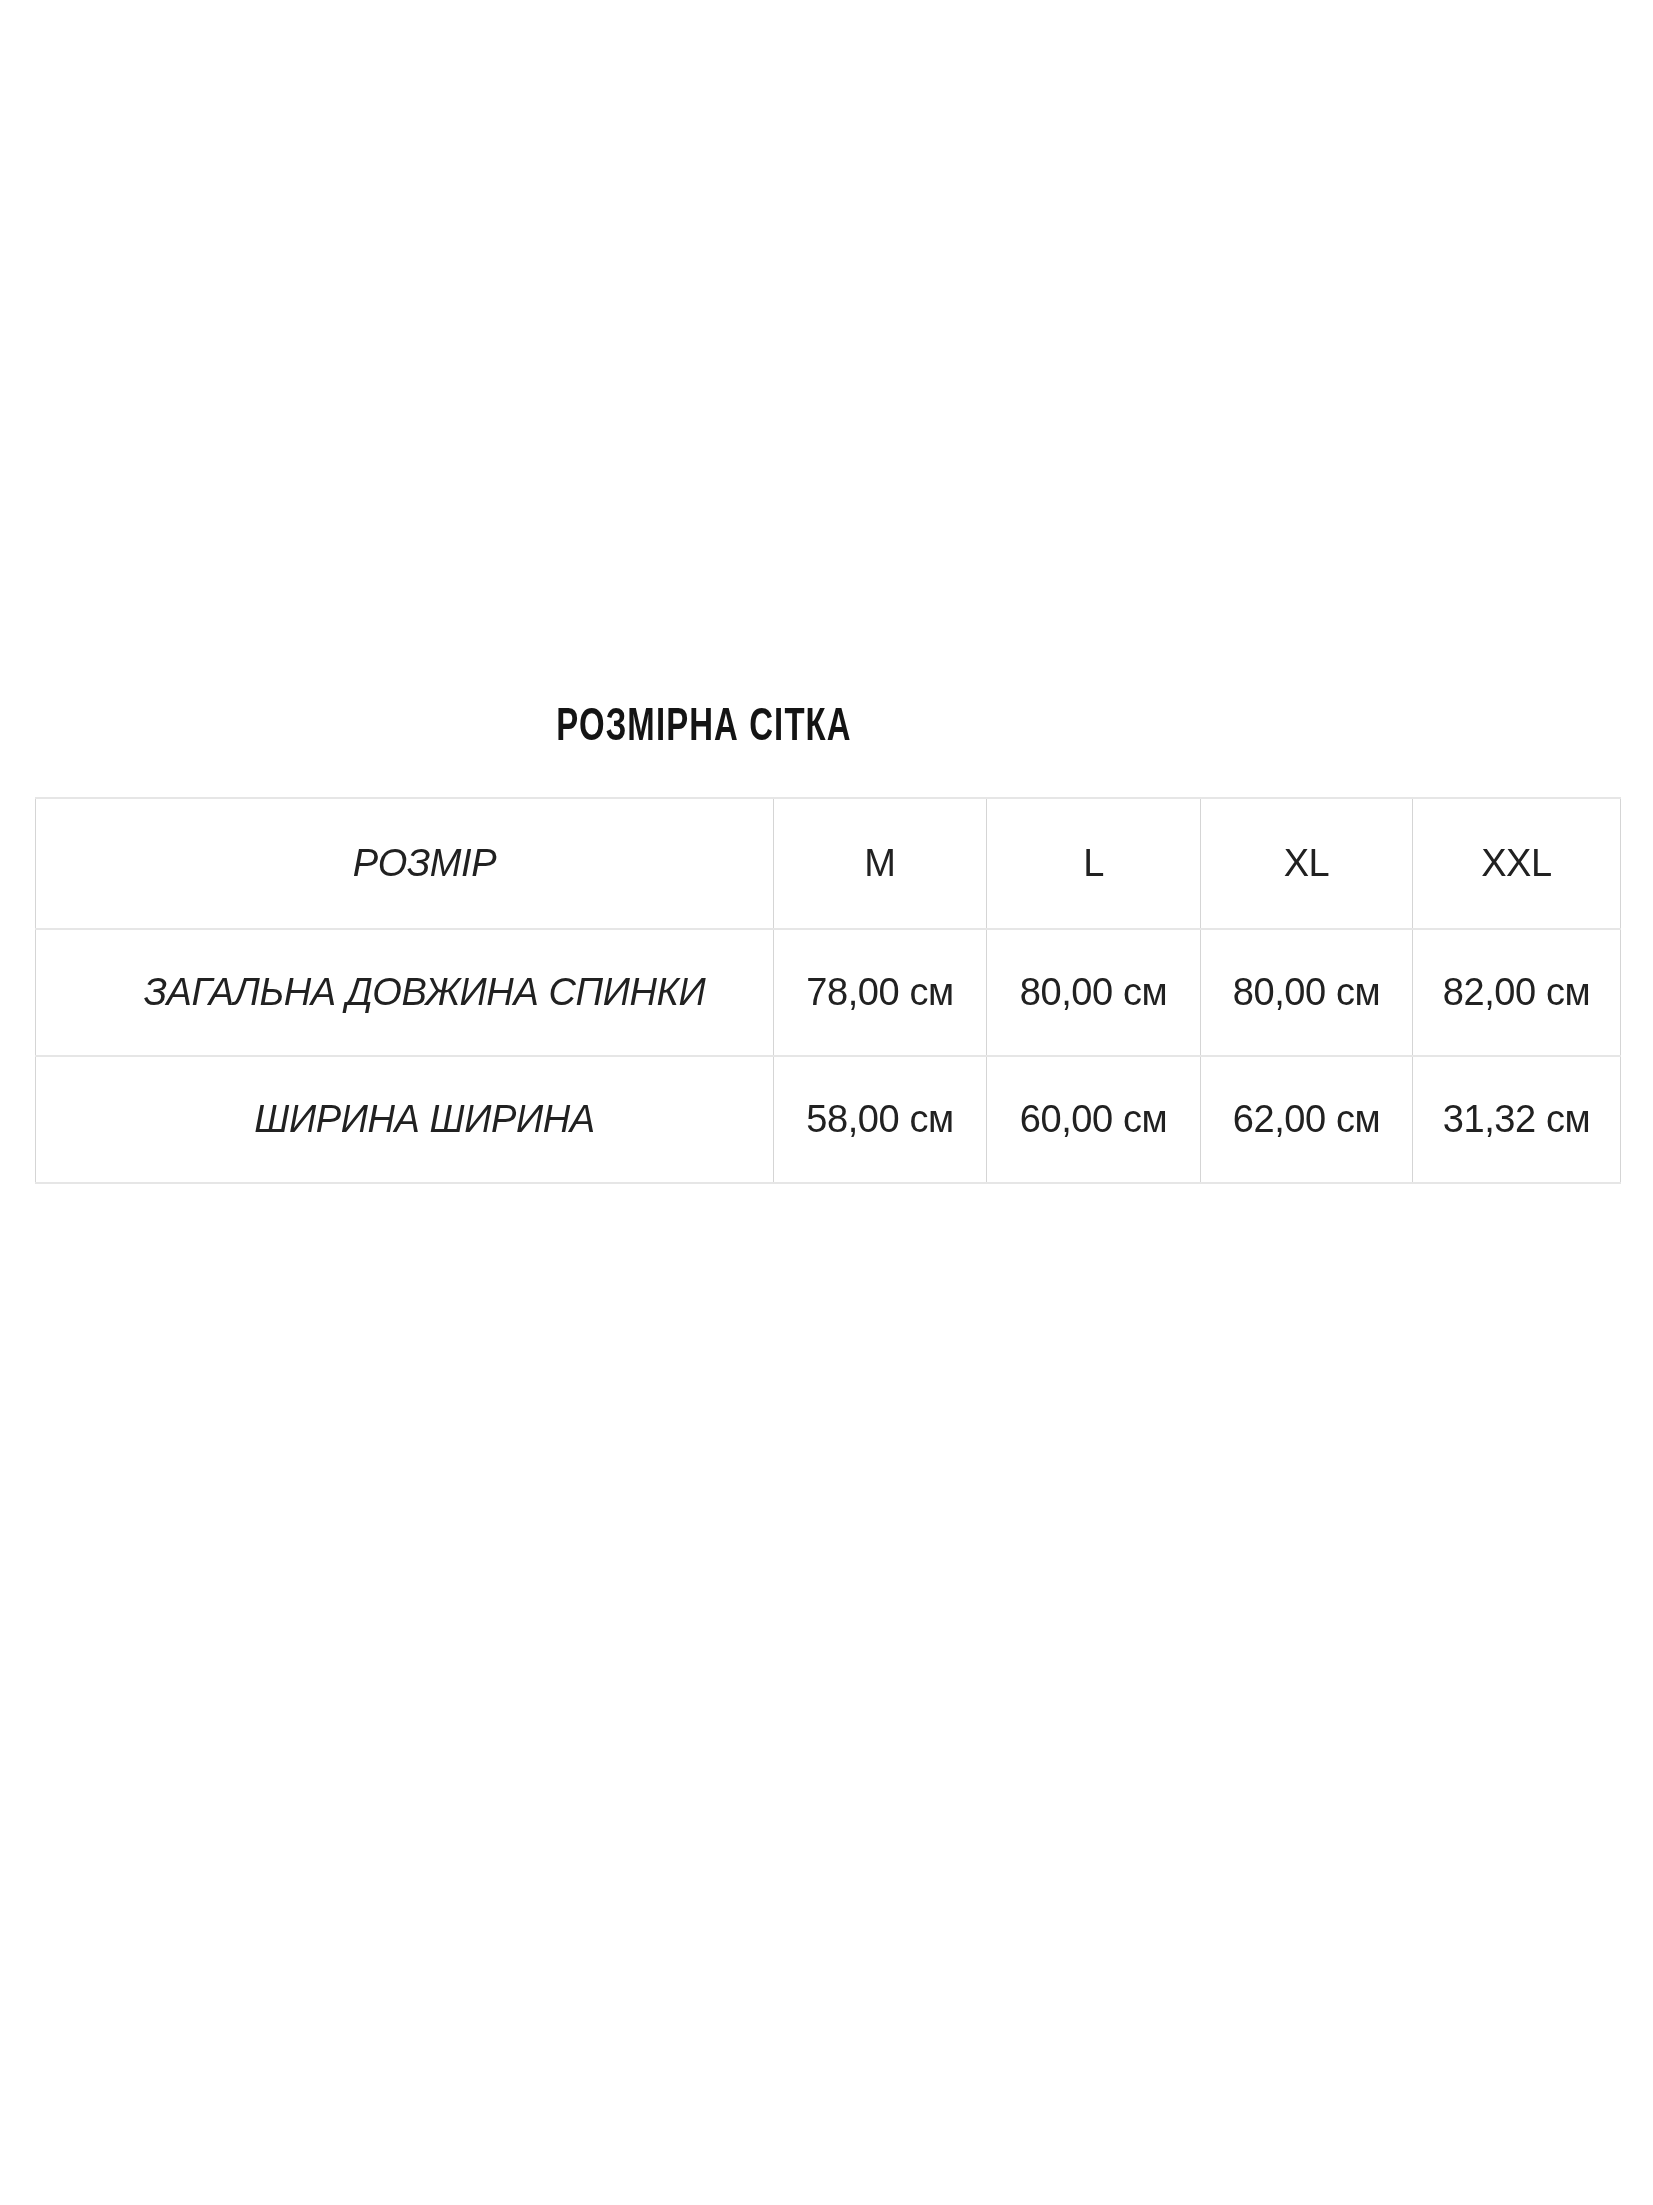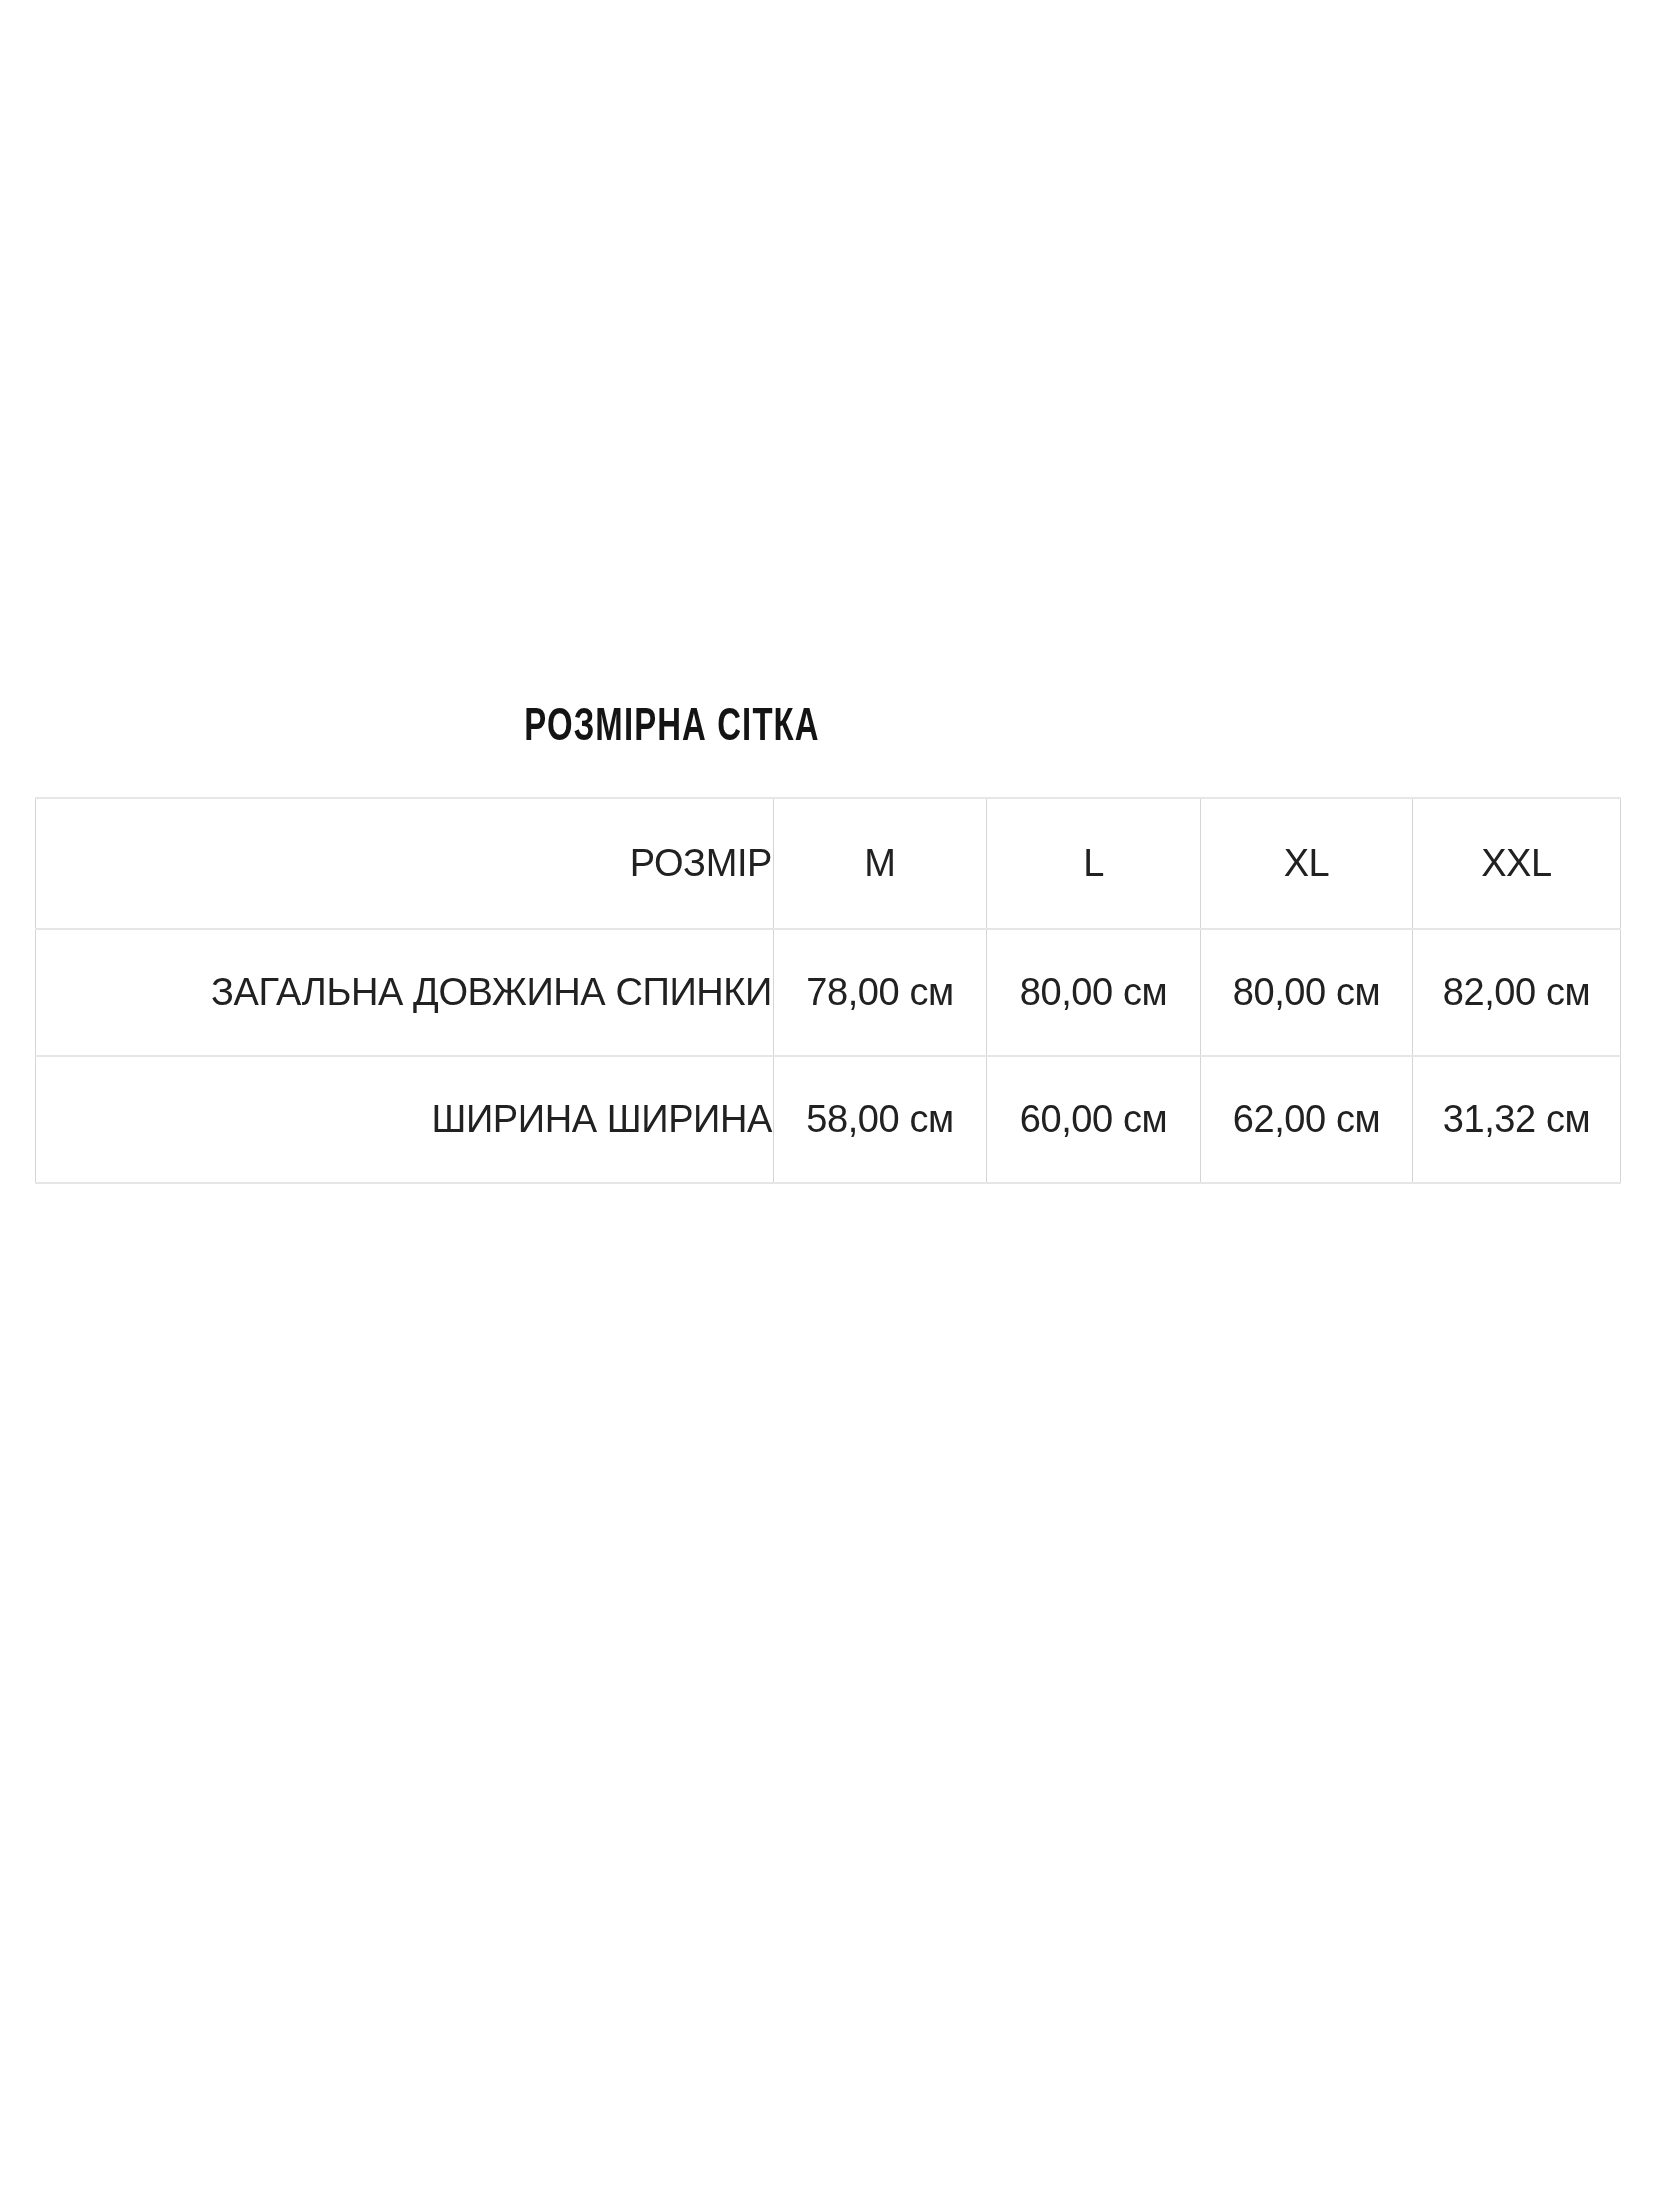"РОЗМІРНА СІТКА" .title-wrap { padding-left: none -> 32px }
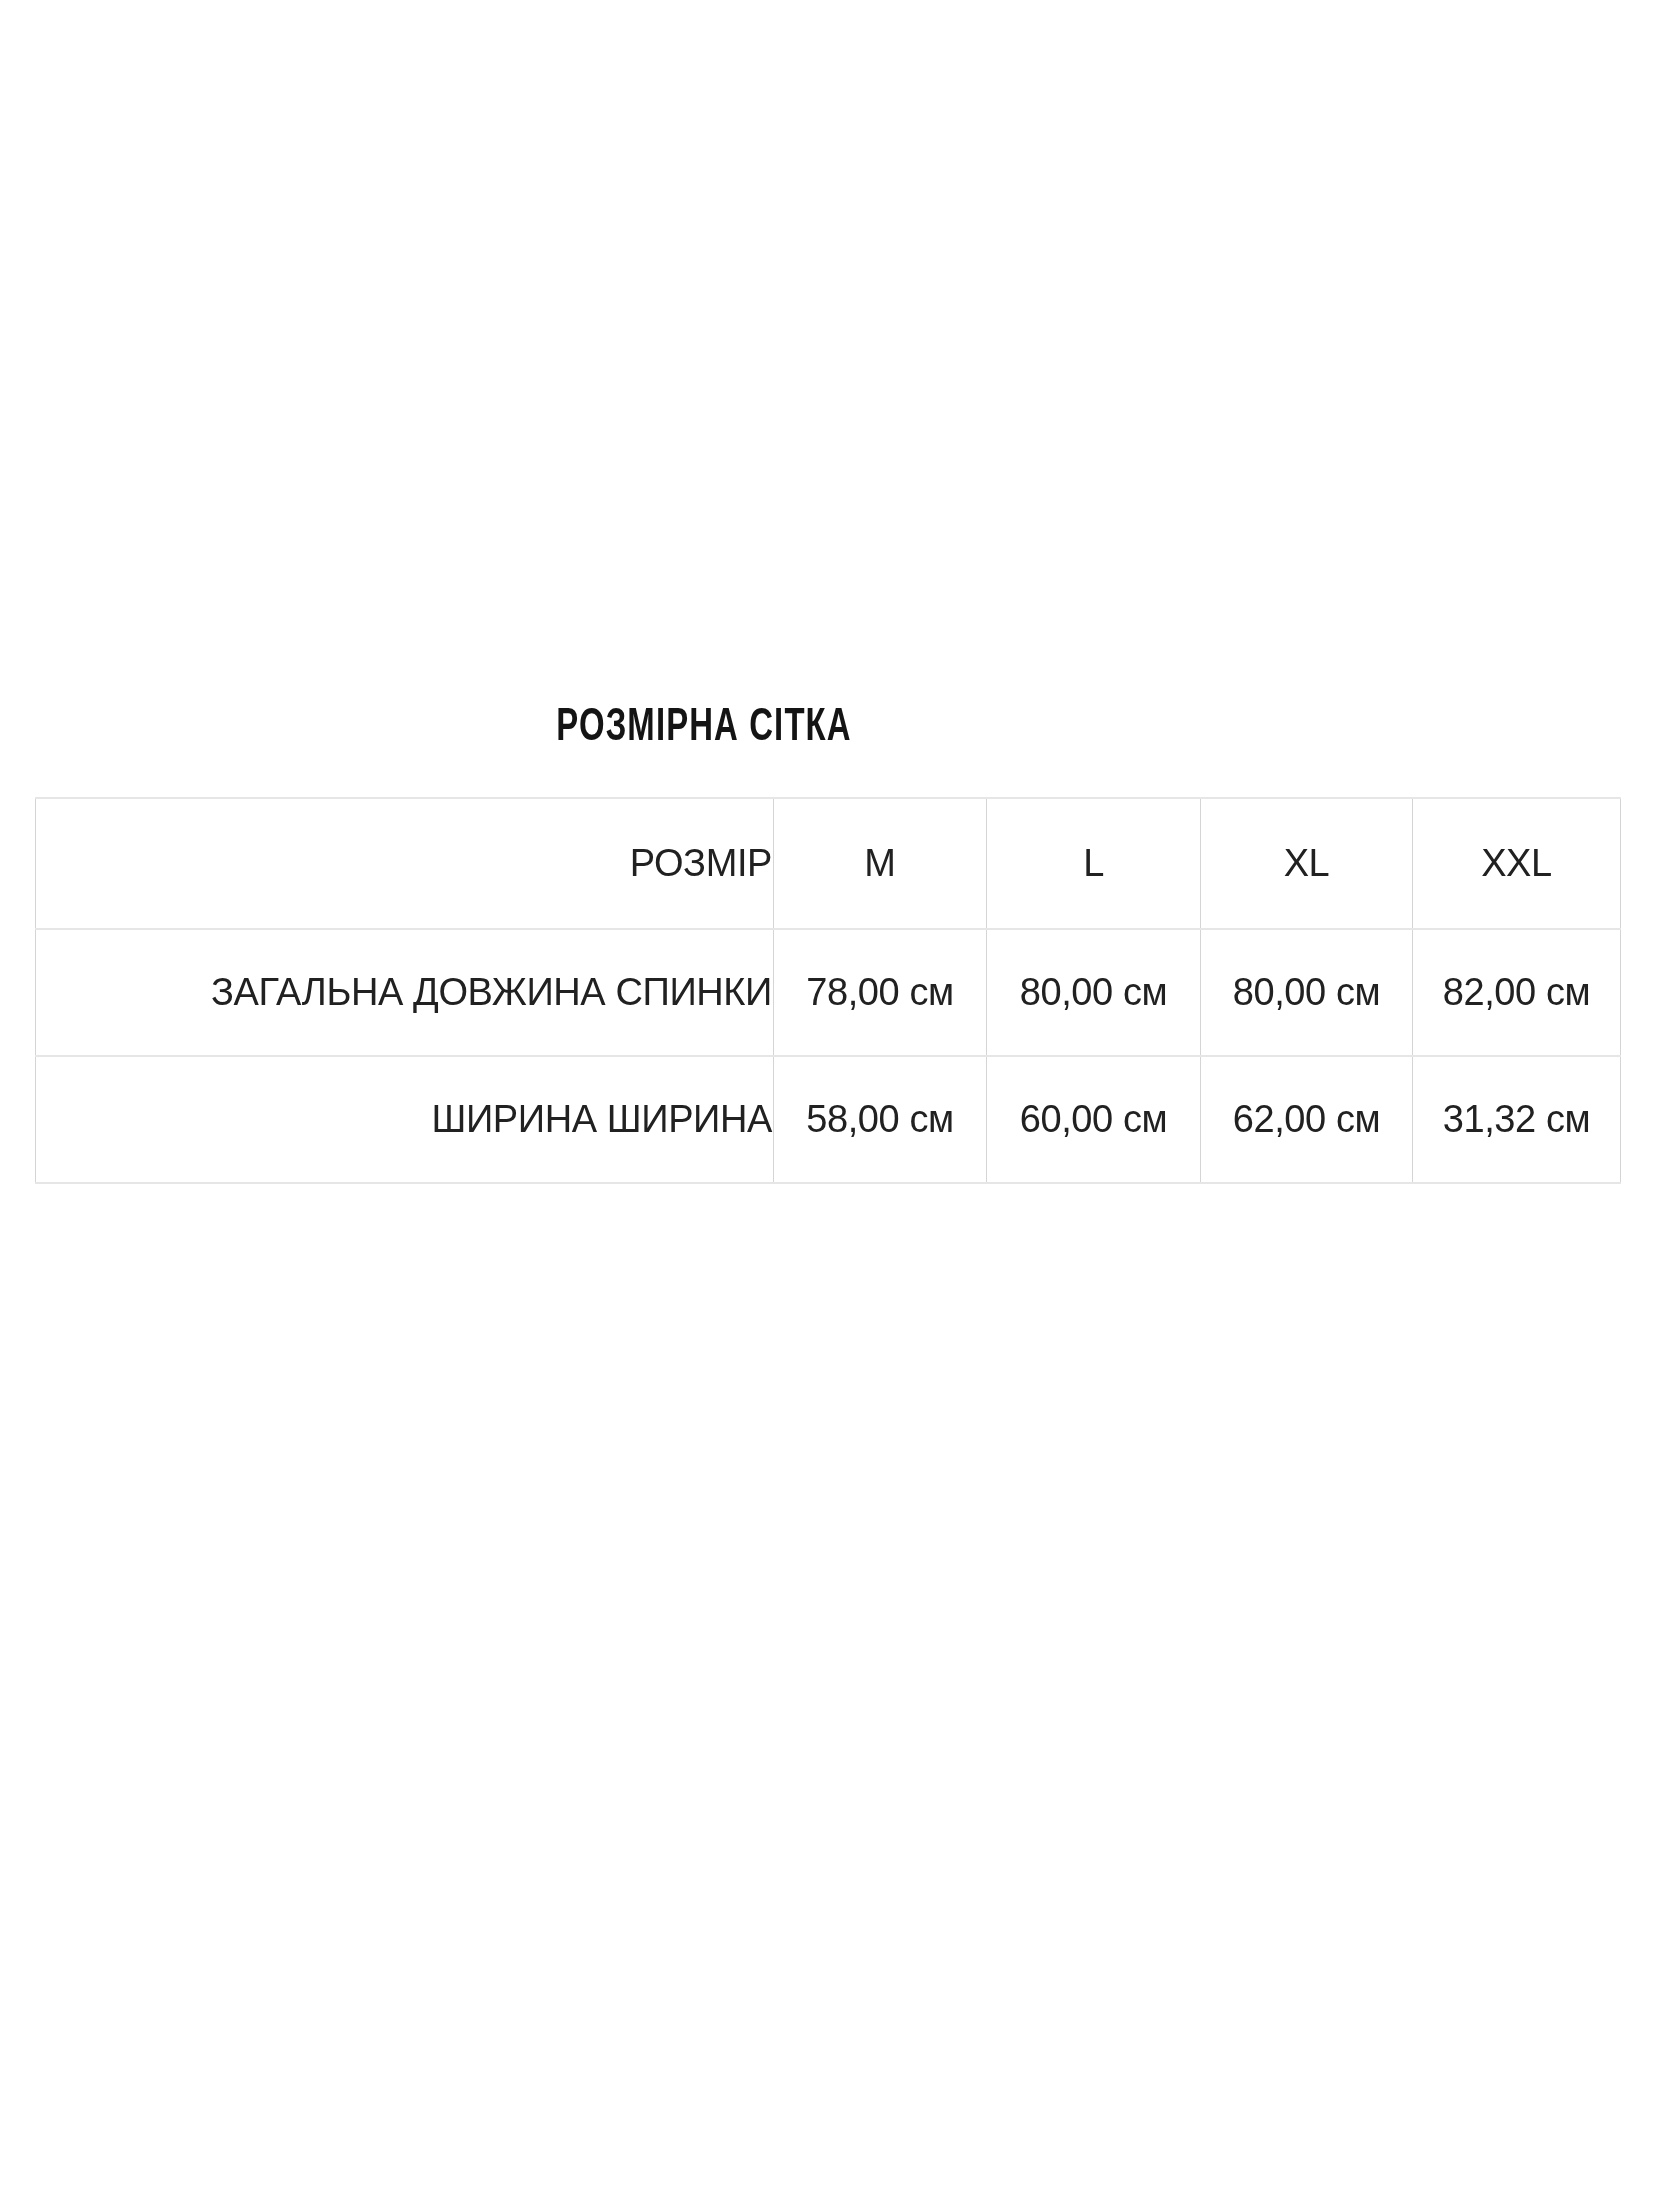"РОЗМІР" td.label-cell { font-style: none -> italic; text-align: right -> center }
